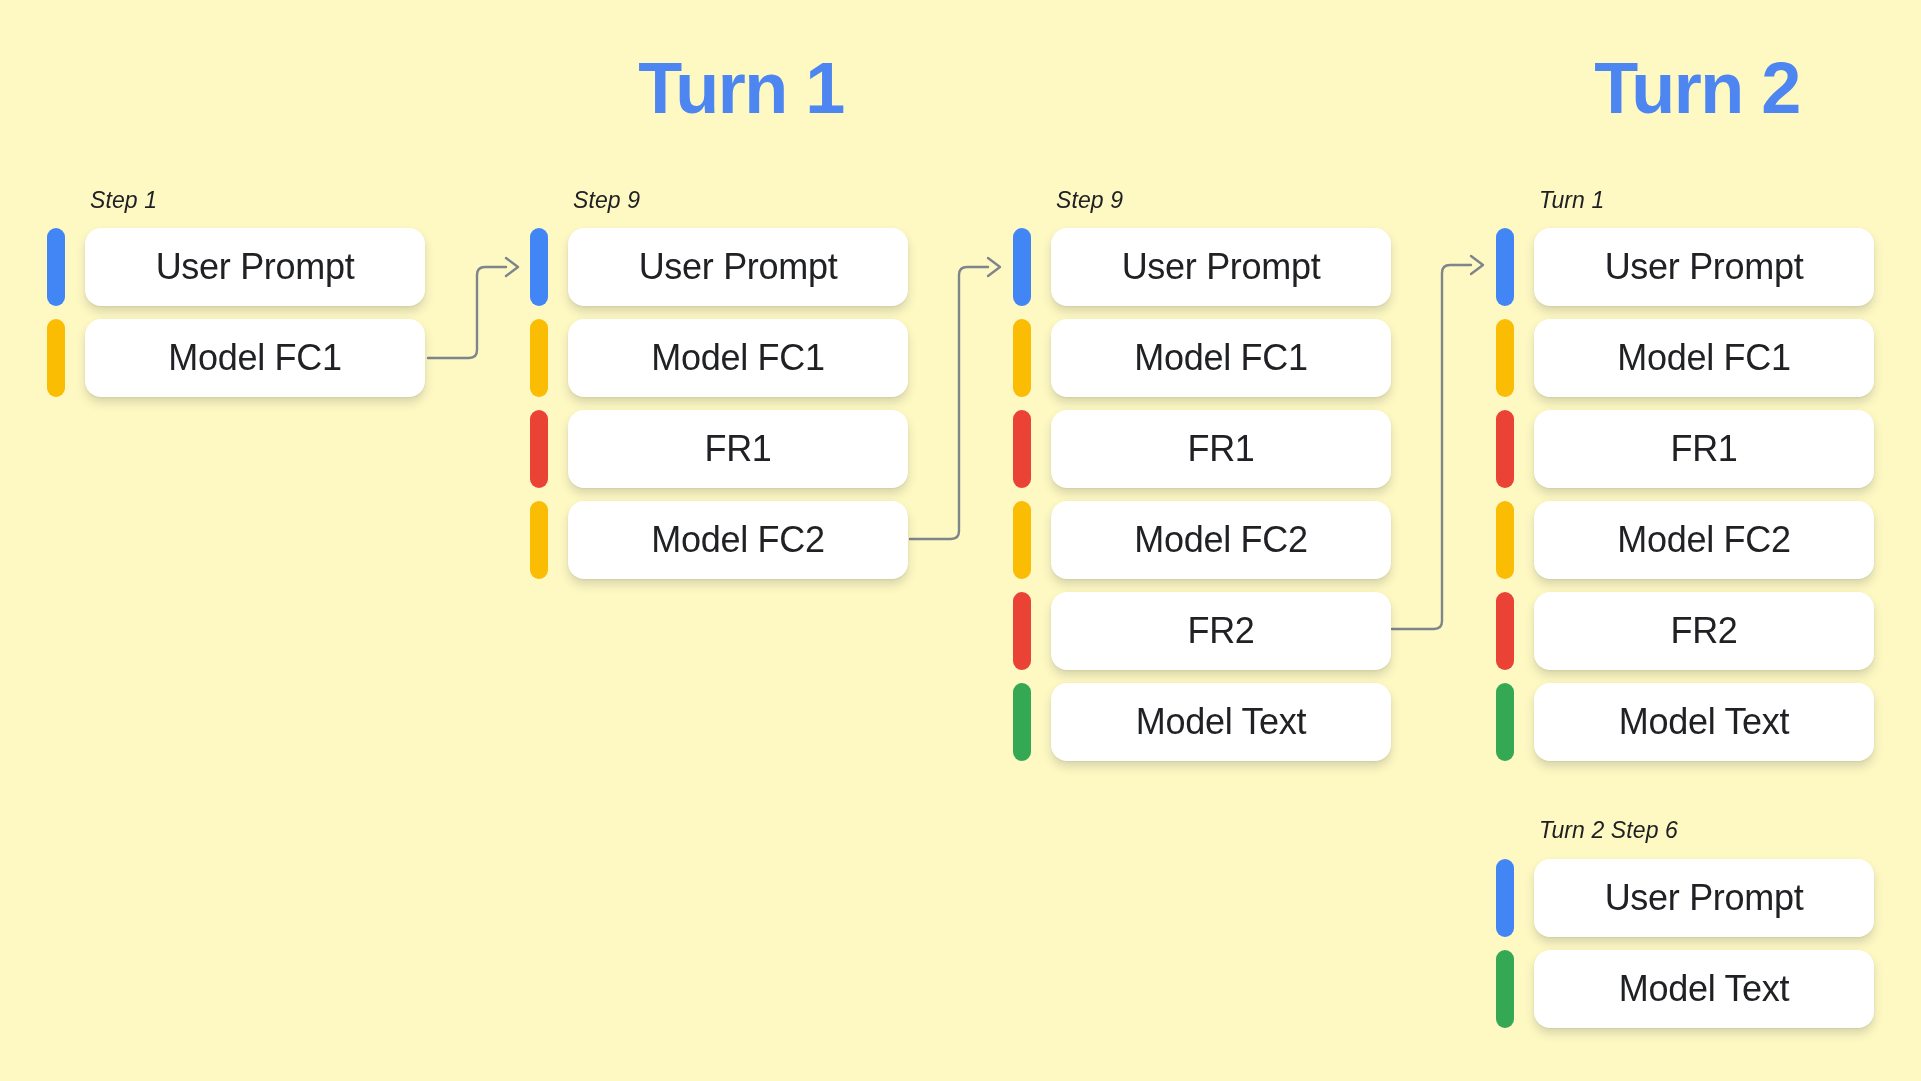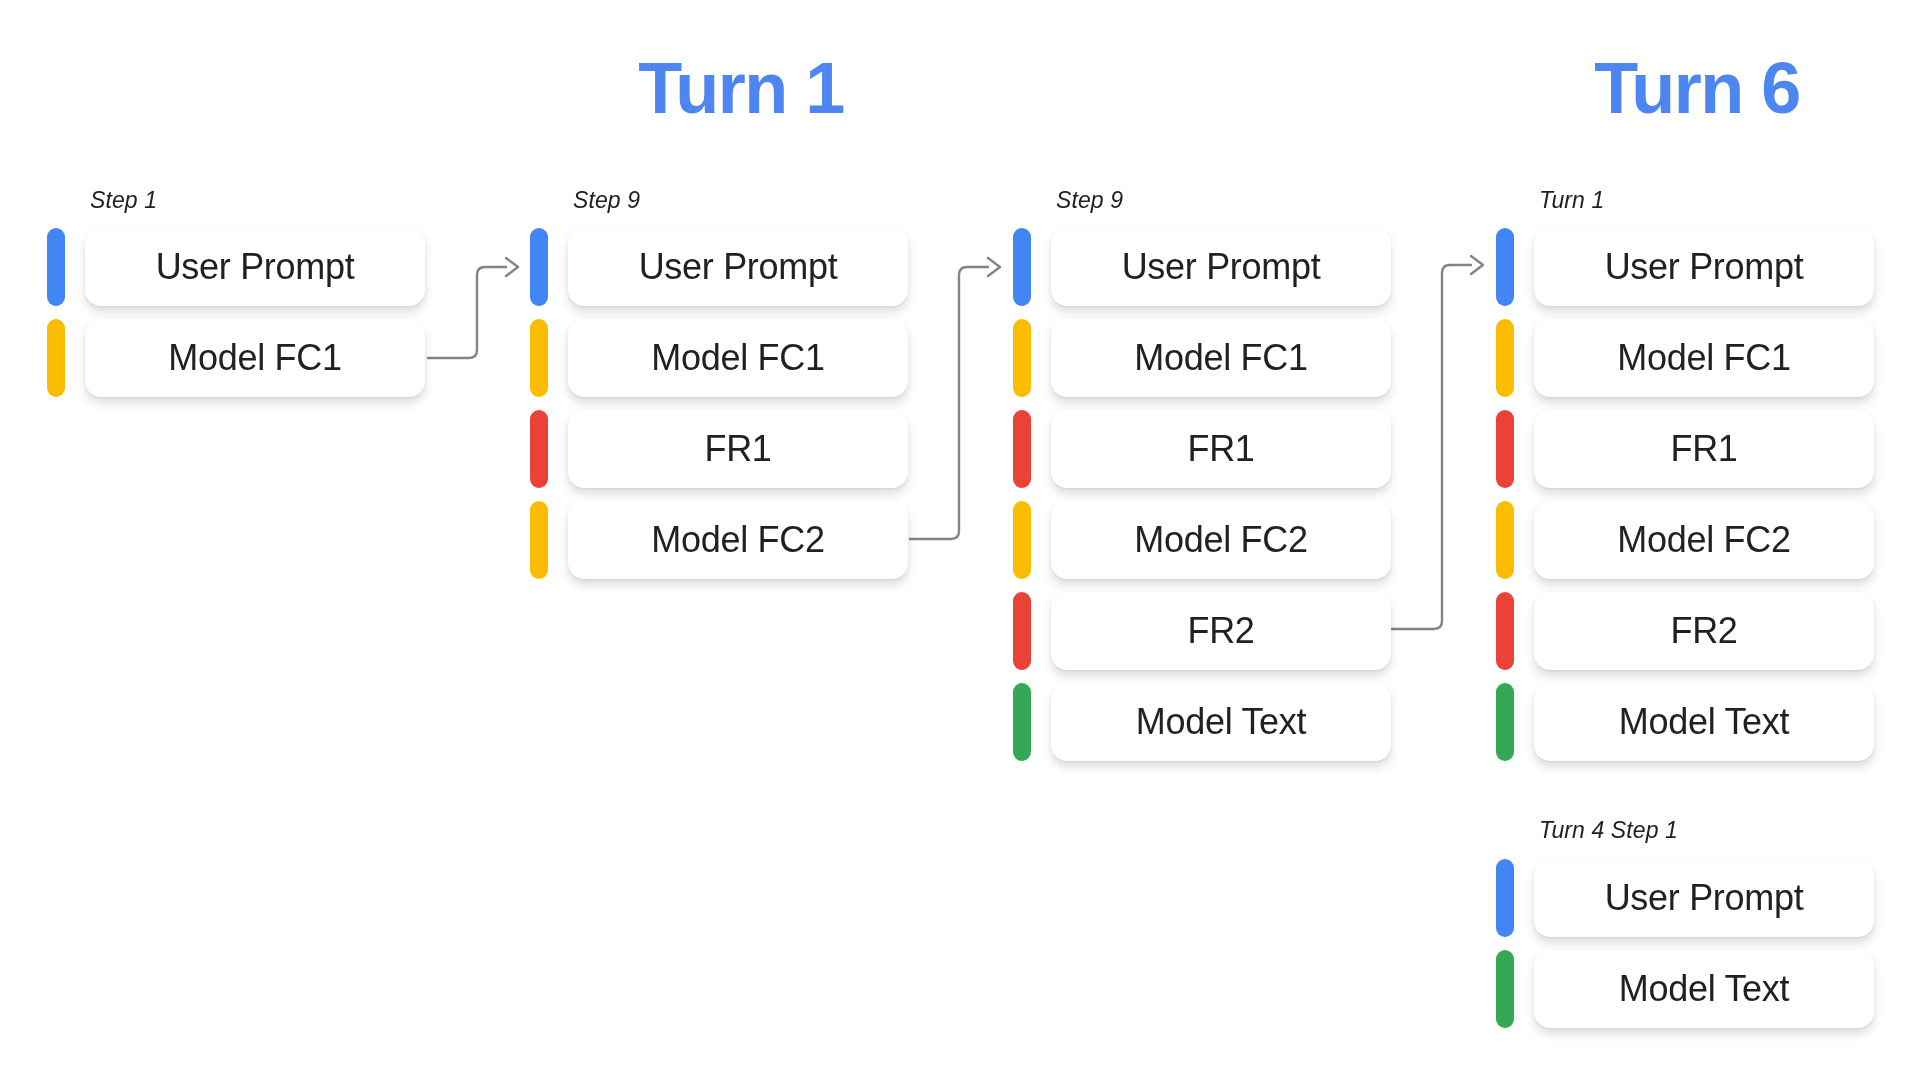"Turn 1" div.canvas { background: #ffffff -> #fef9c3 }
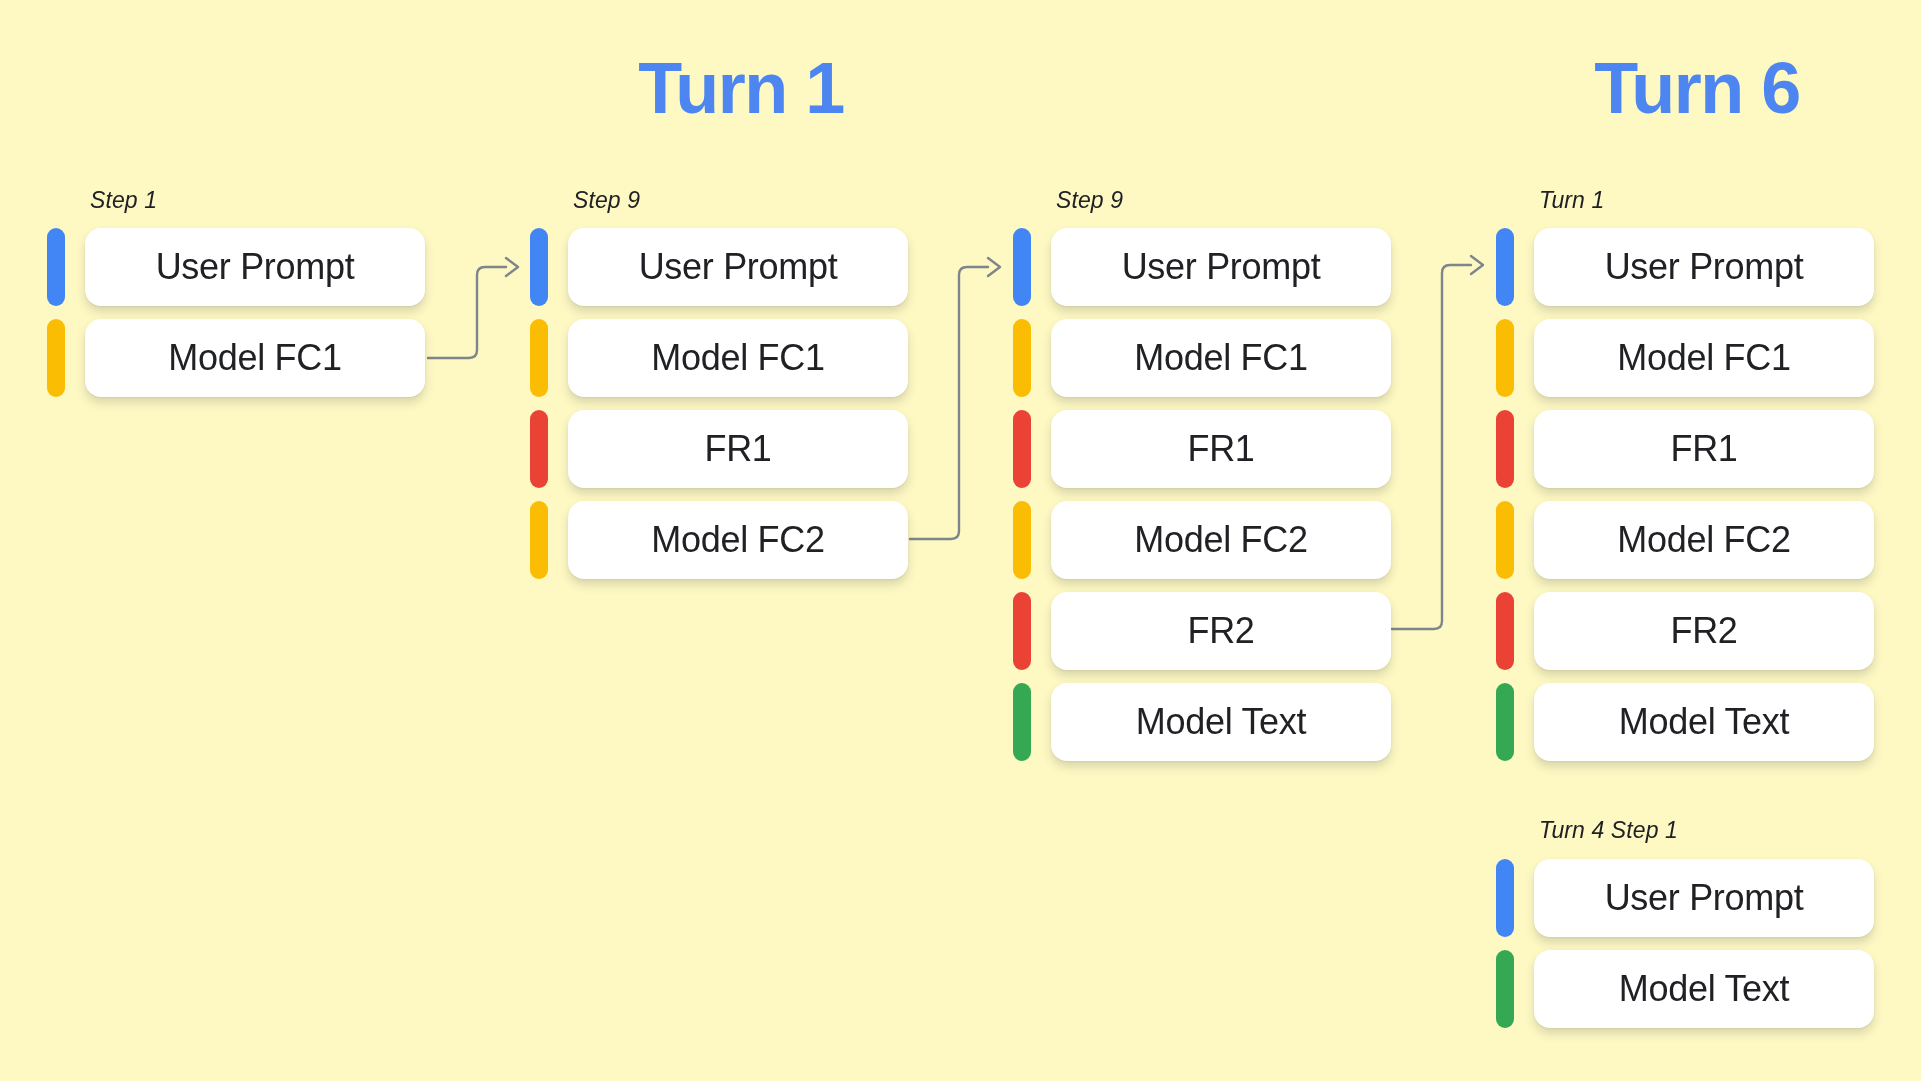"Turn 6" h1.turn-heading { text: 6 -> 2 }
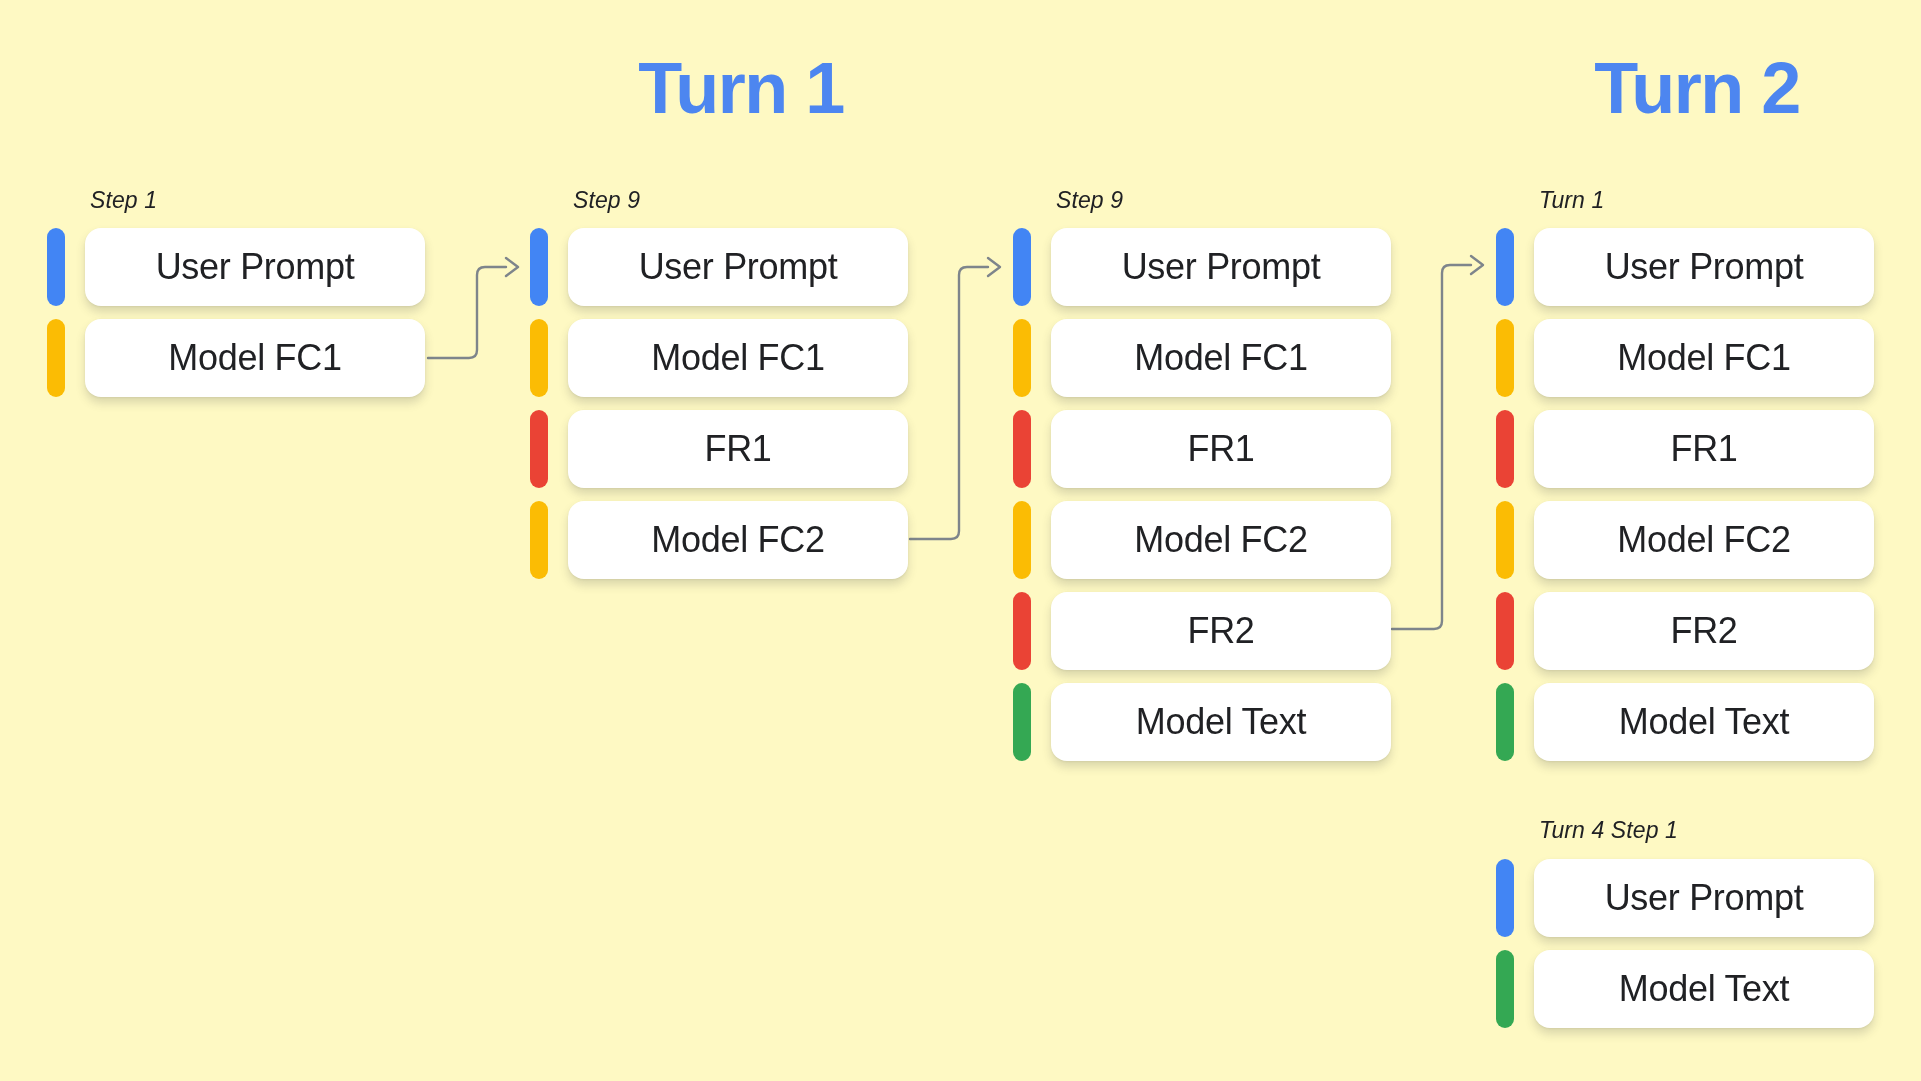"Turn 4 Step 1" div.col-label { text: 4 Step 1 -> 2 Step 6 }
